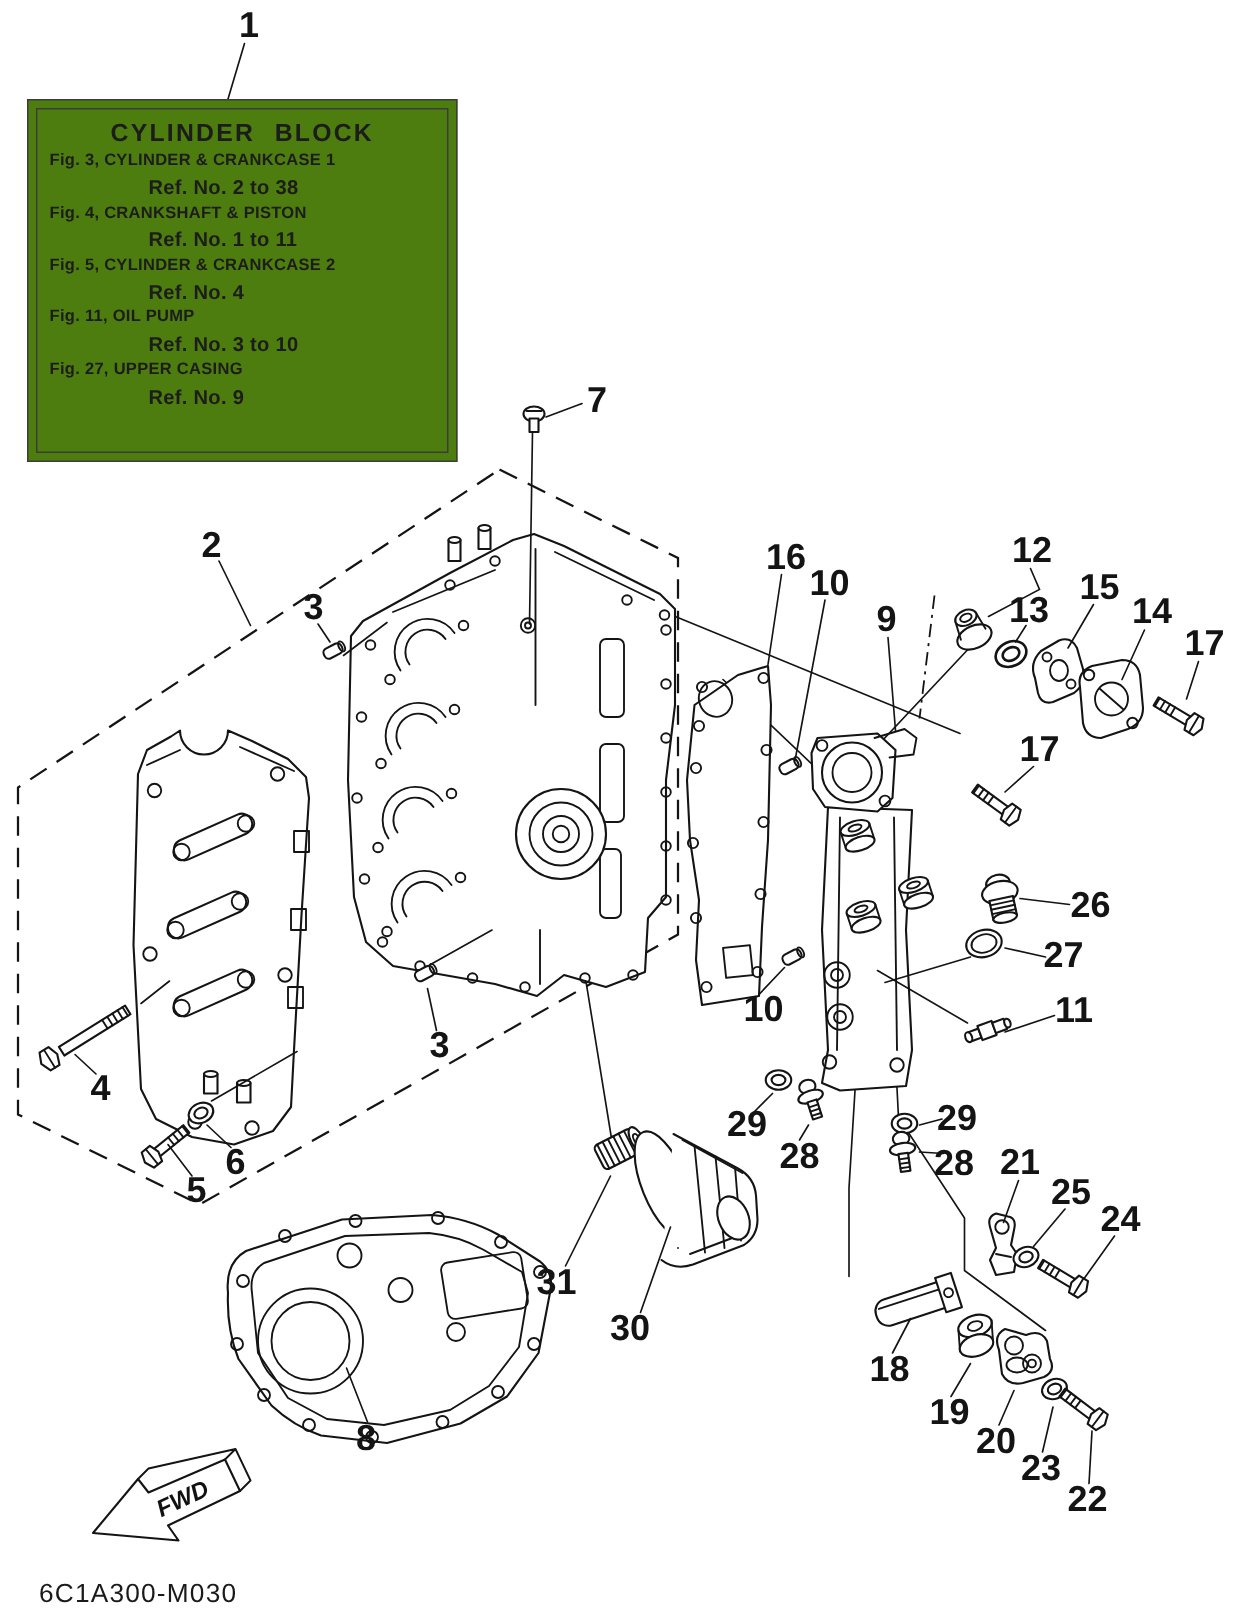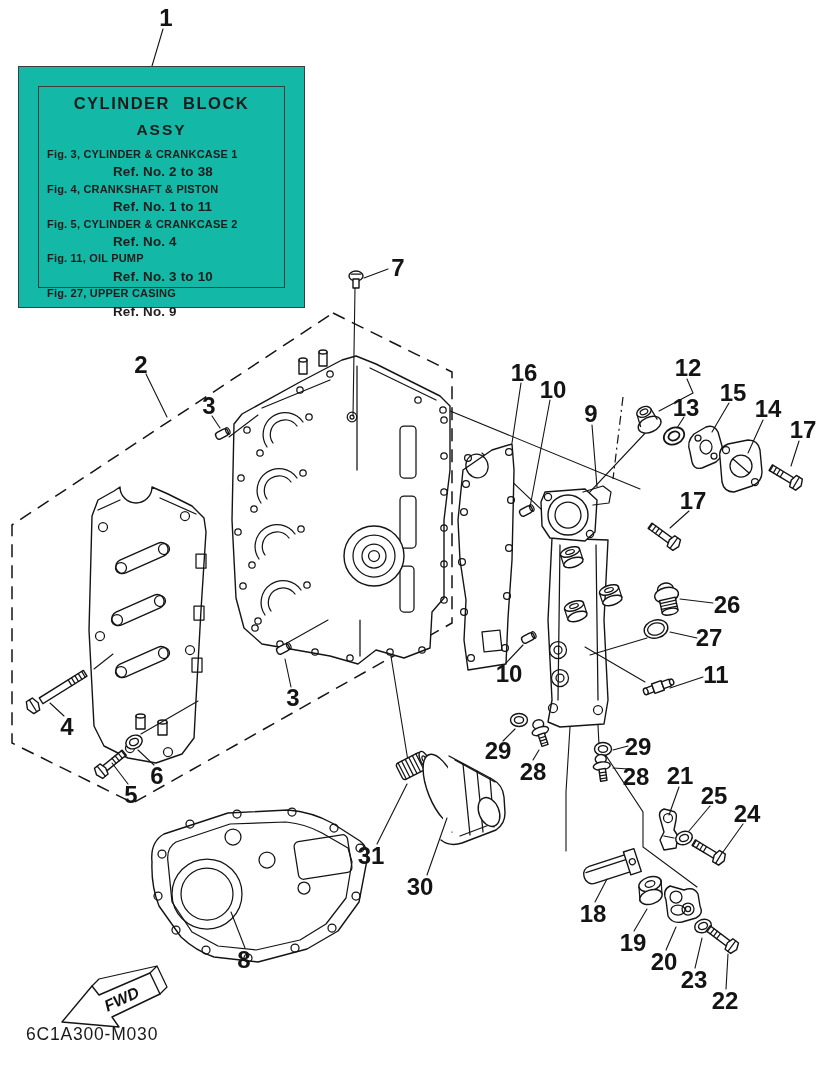"CYLINDER BLOCK" .infobox { background: #14b8a6 -> #4d7c0f; padding: 19px -> 5px }
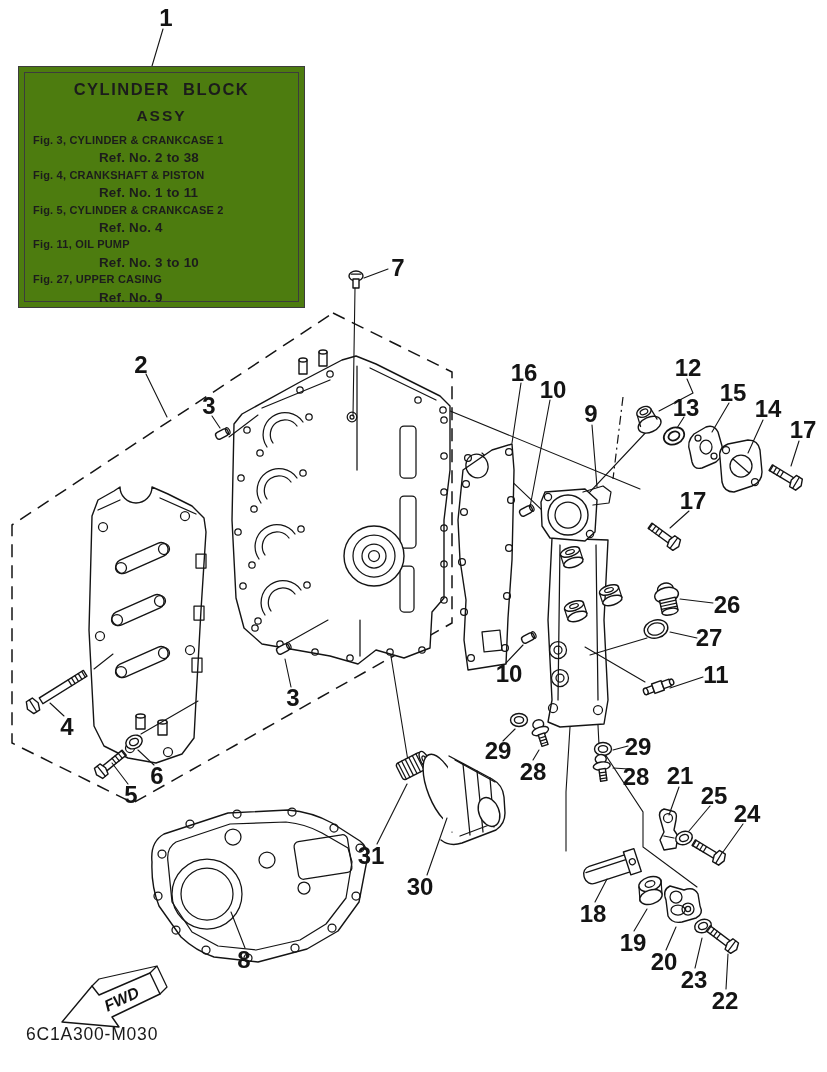"ASSY" div.ib-sub { html: <div>ASSY</div> -> none }
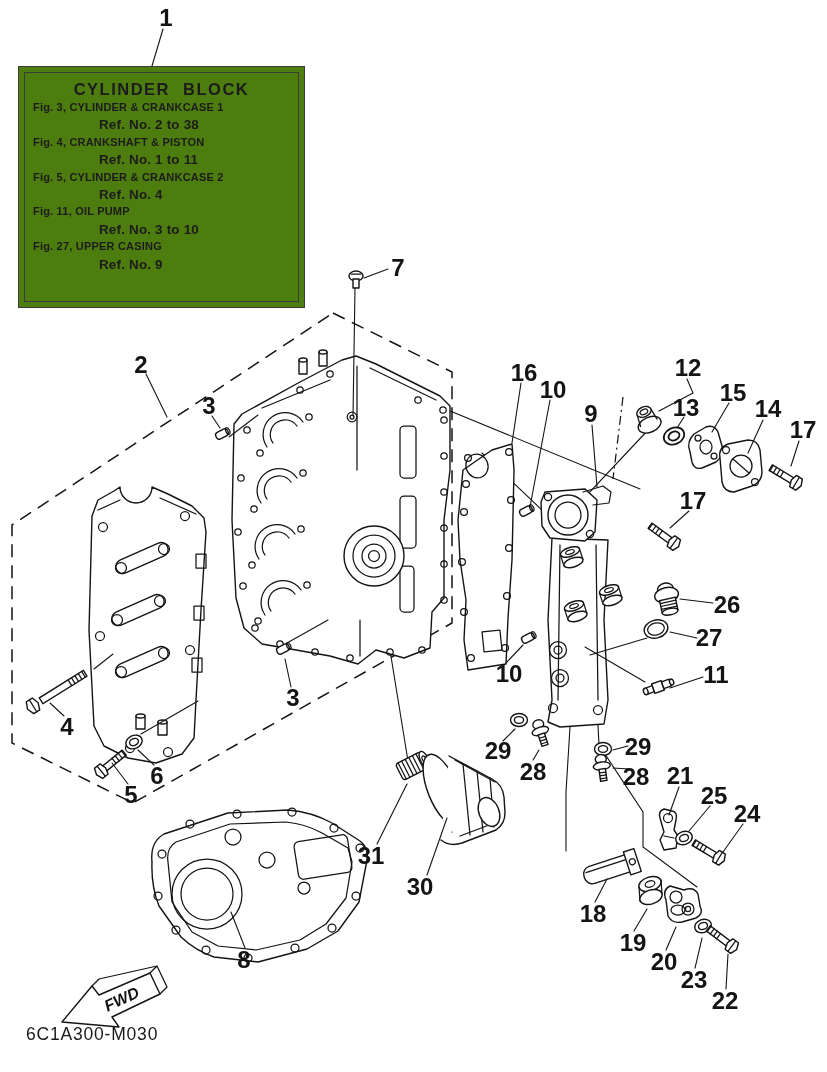"6C1A300-M030" .dwg-code { top: 1024px -> 1052px }
